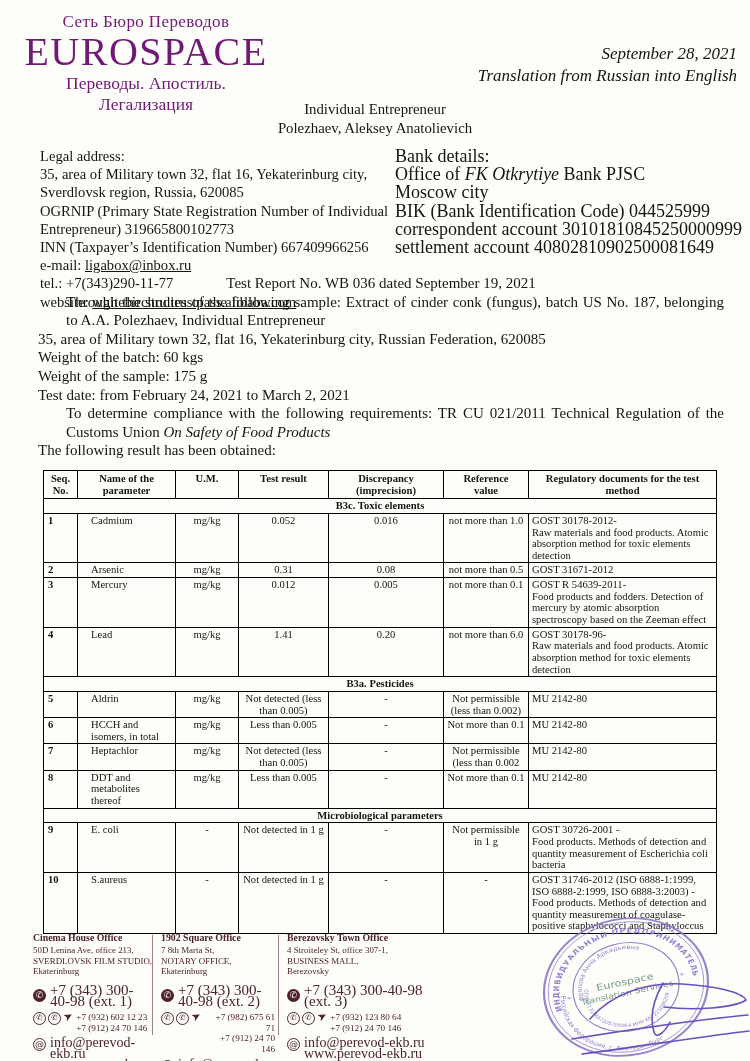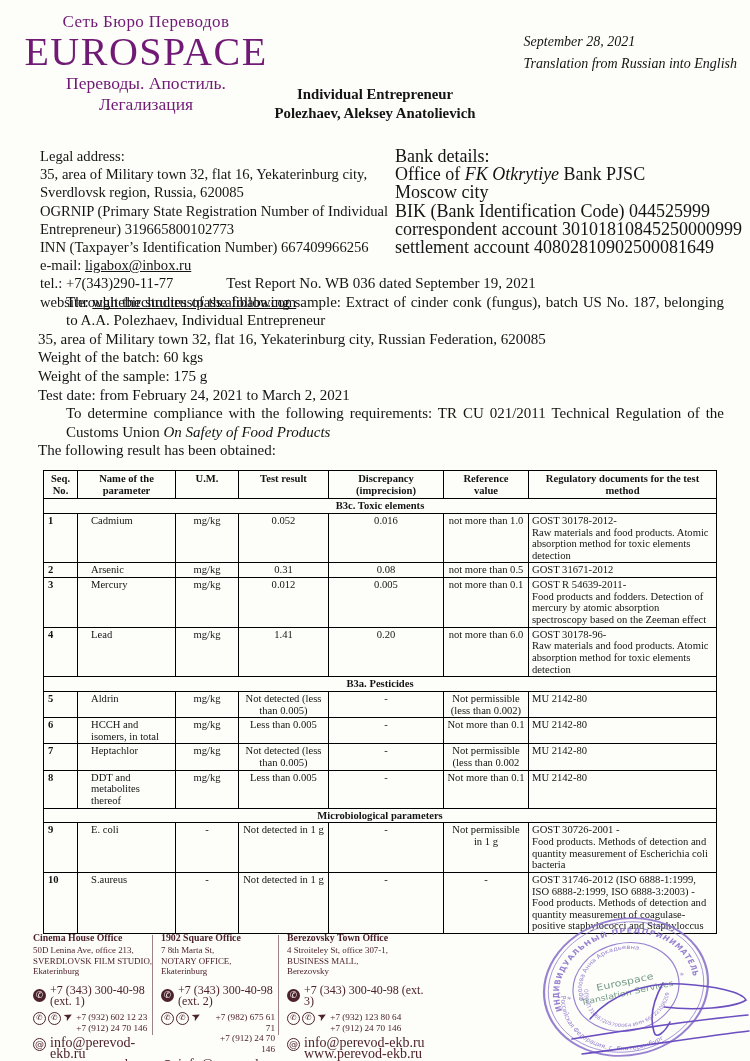"September 28, 2021" .dateblock { font-size: 14px -> 17px; text-align: none -> right; top: 31px -> 43px }
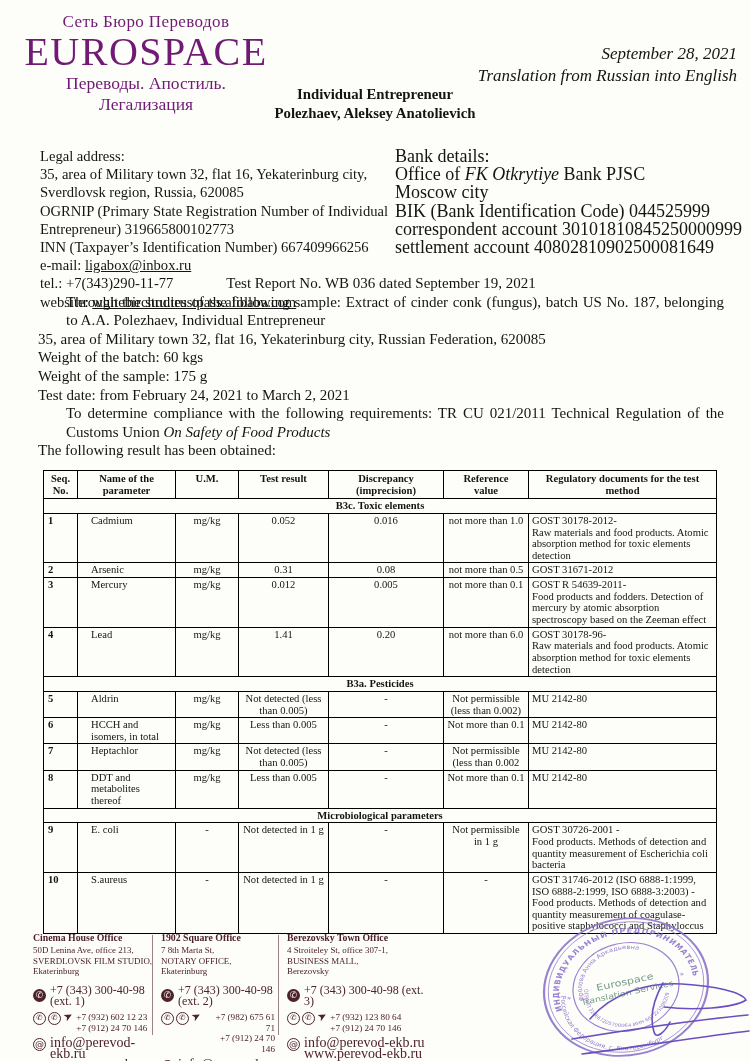"Individual Entrepreneur" .ie-block { font-weight: bold -> normal; top: 85px -> 100px }
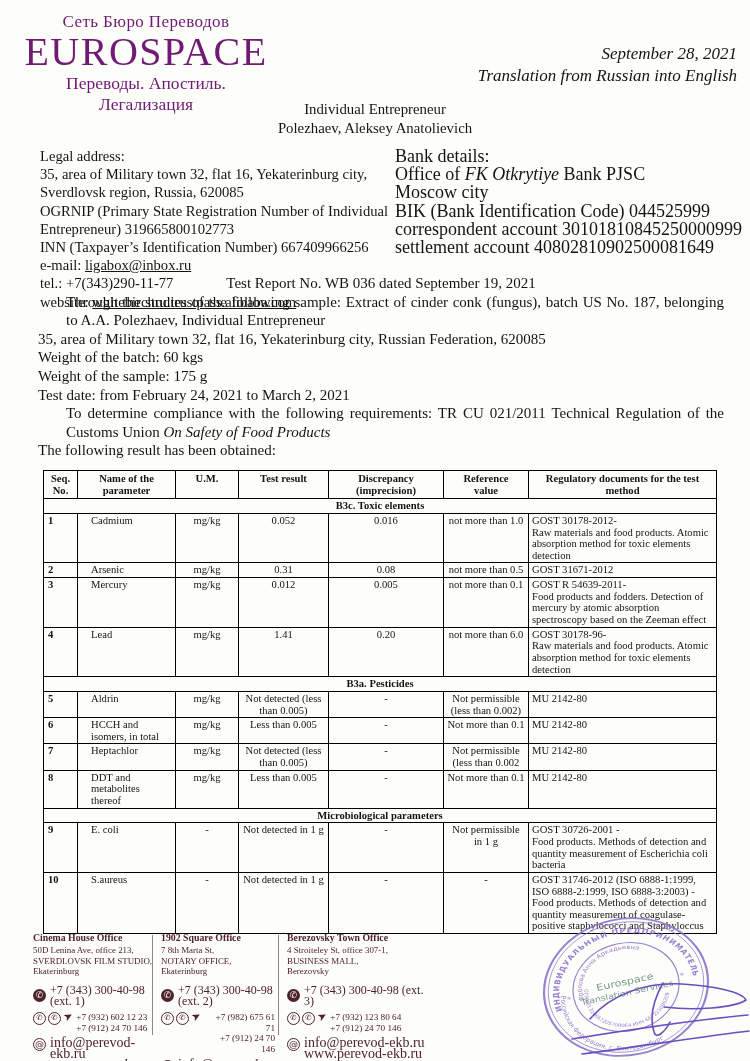"+7 (343) 300-40-98 (ext. 1)" .o-row .txt { font-size: 12px -> 15px }
